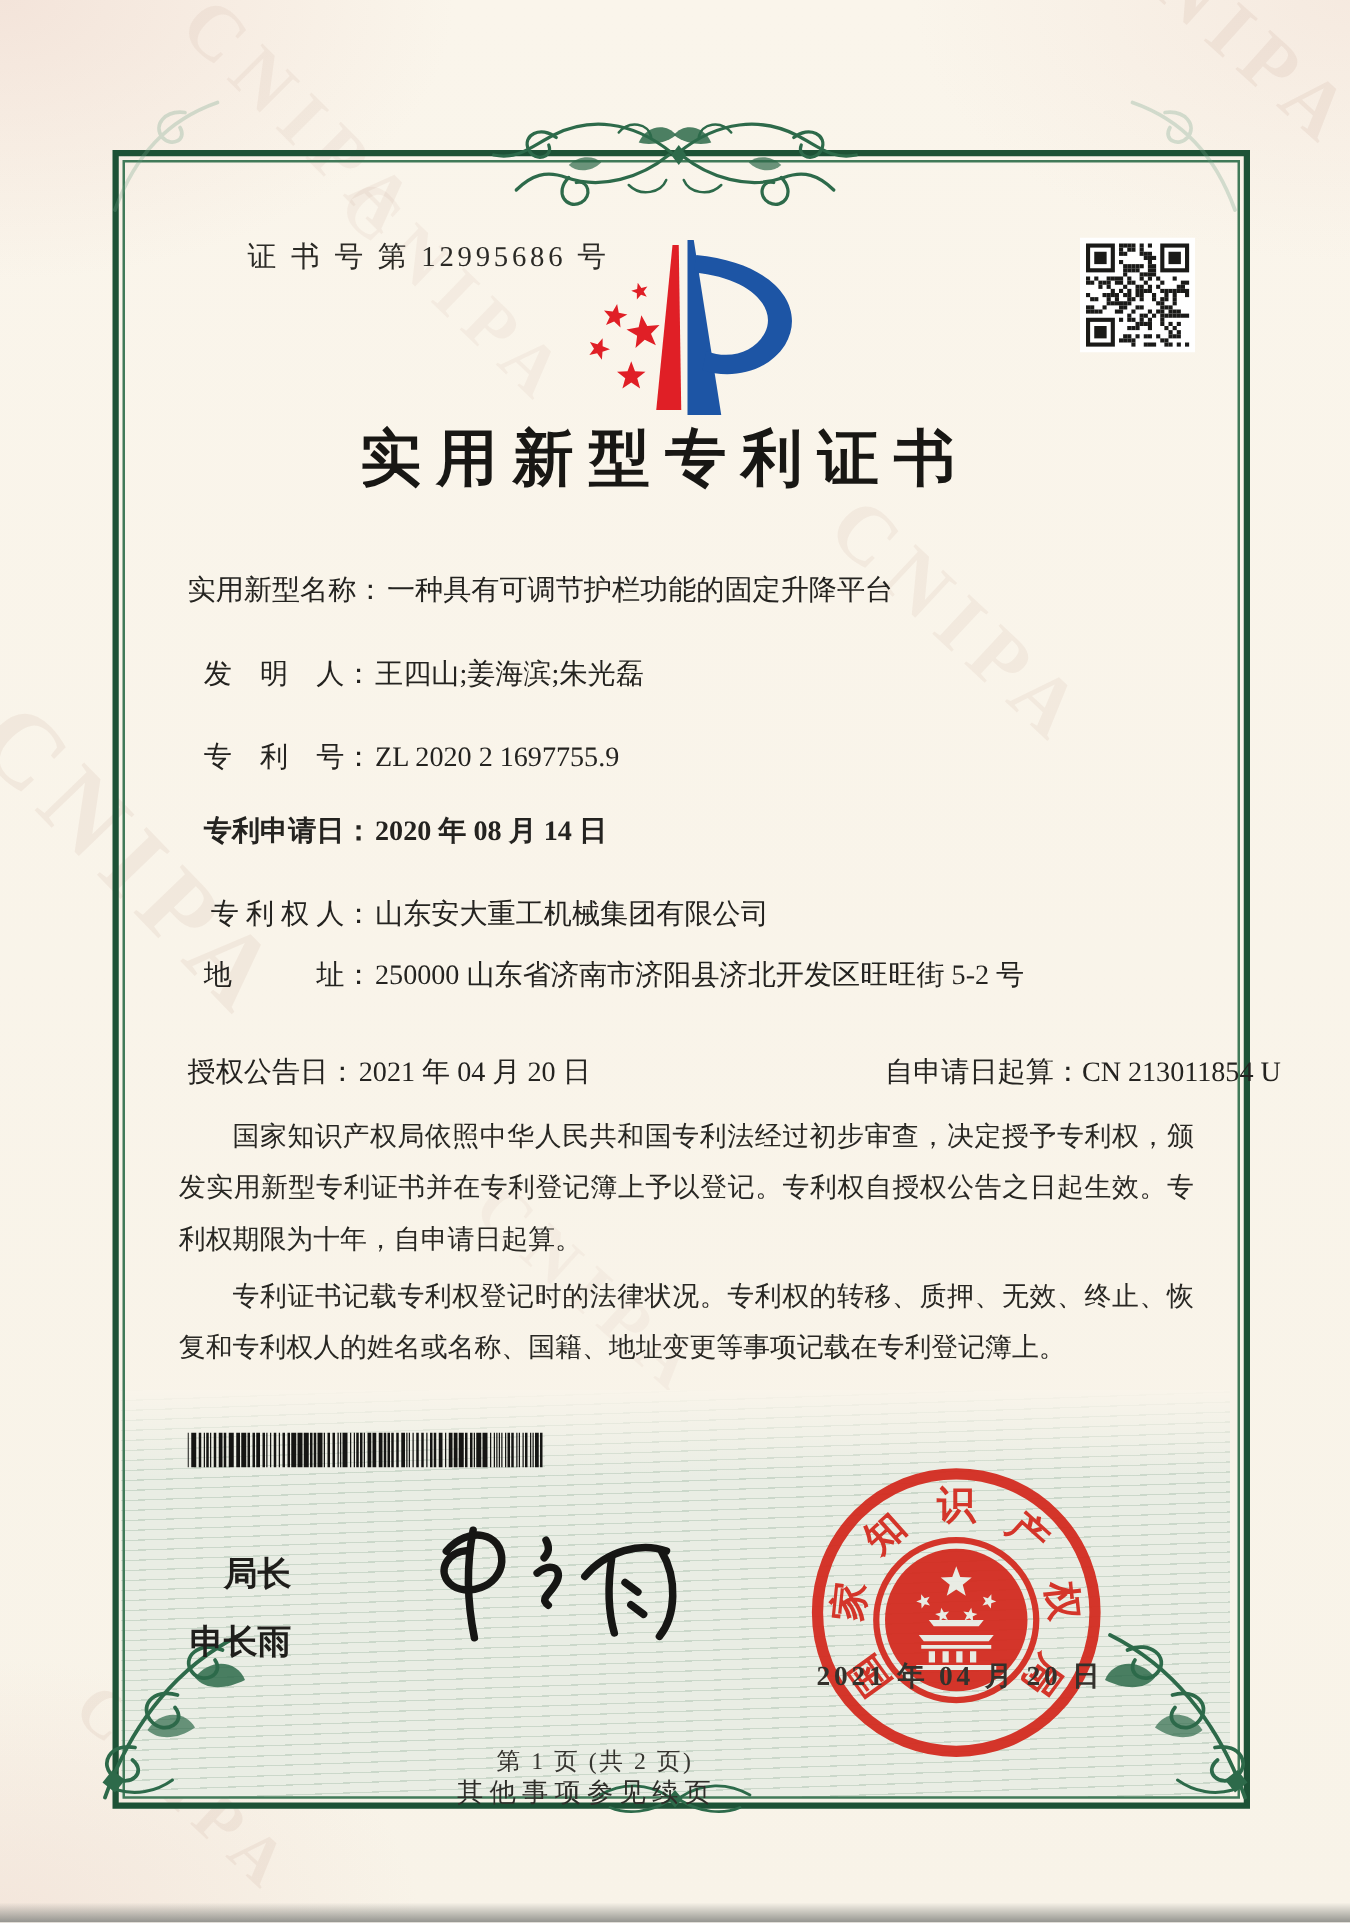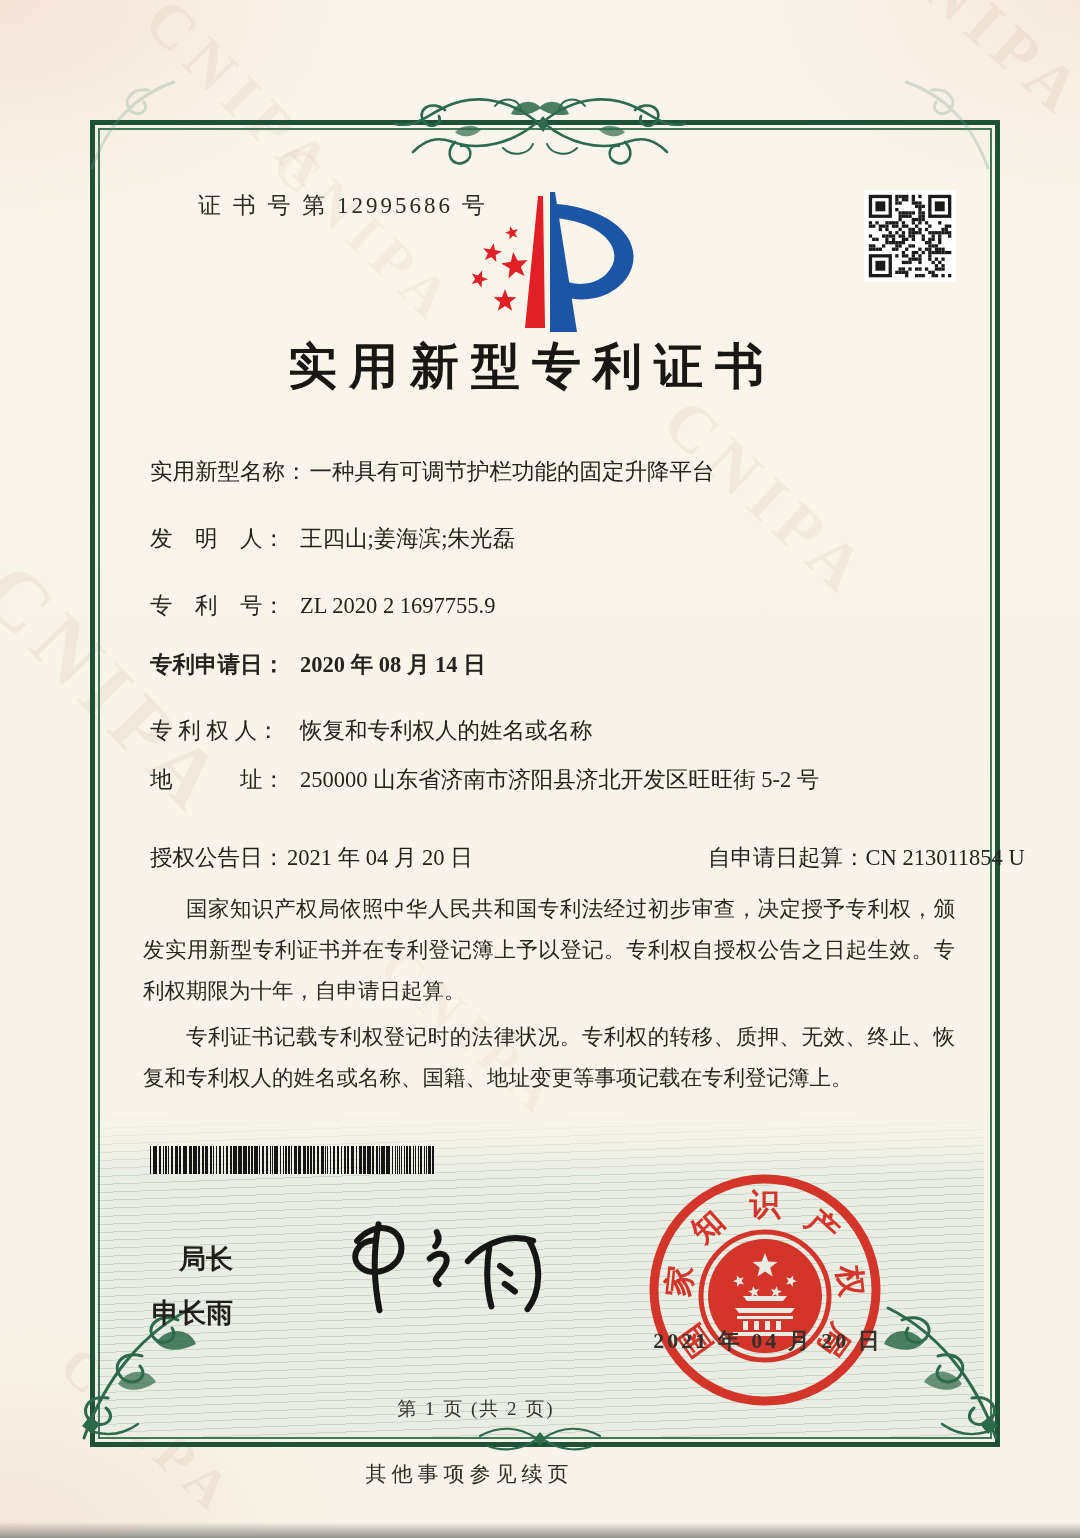"实用新型名称：" .field .lab { text-align: none -> right }
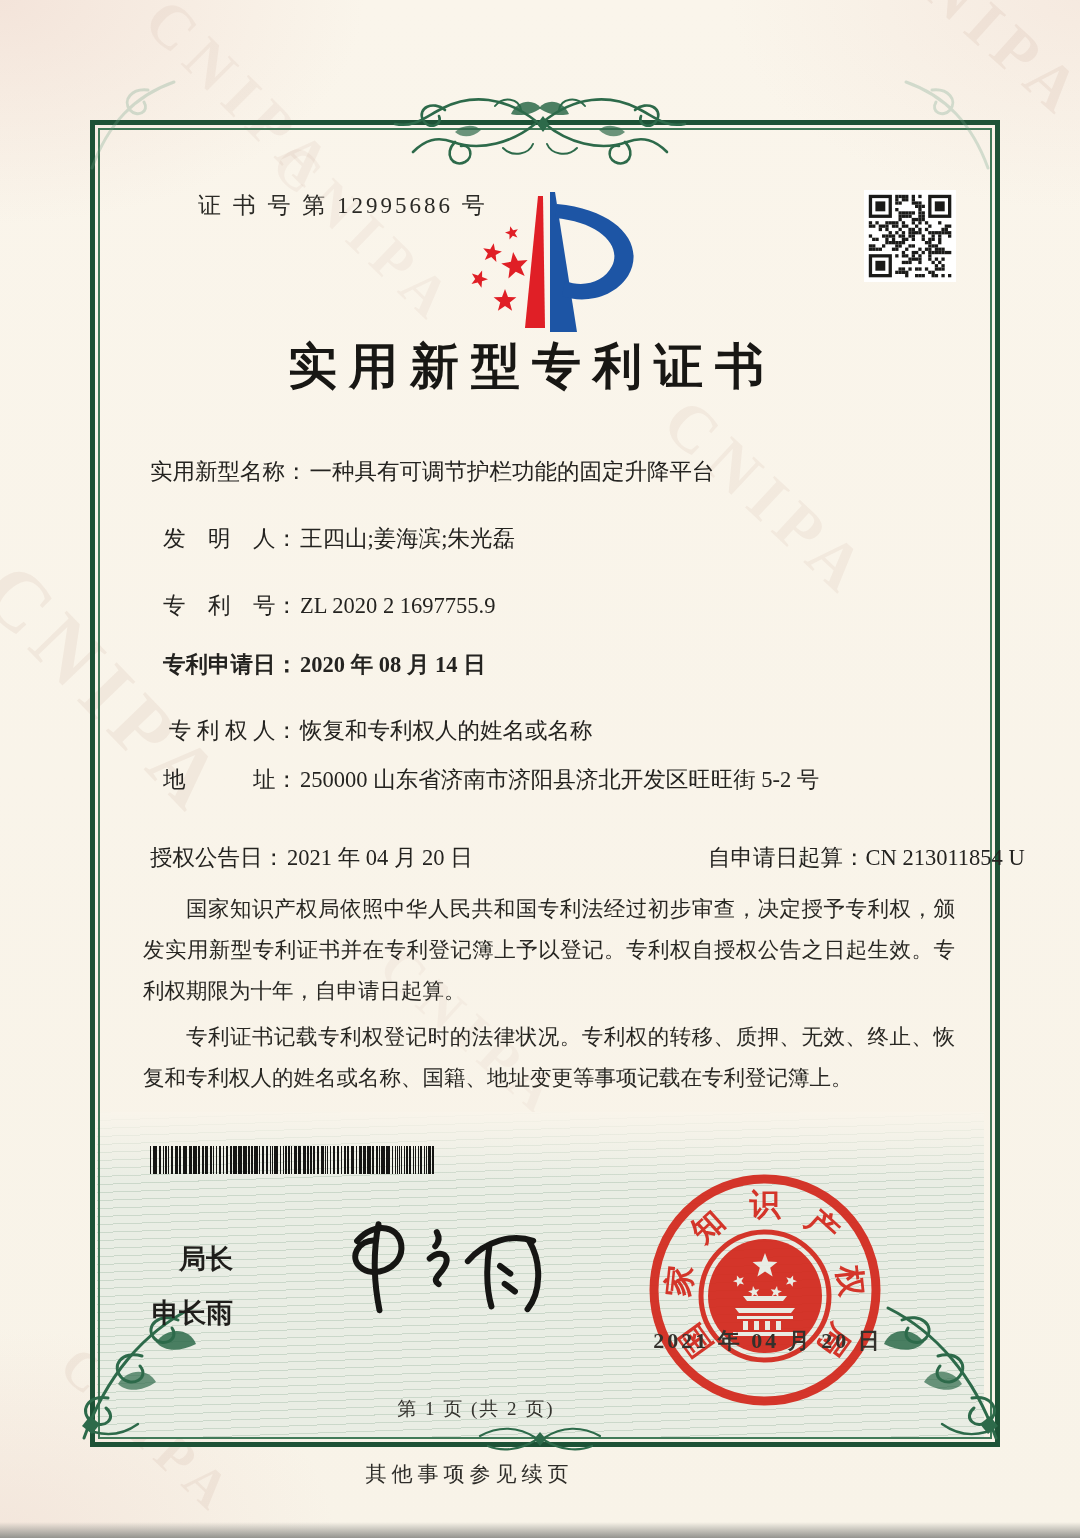"恢复和专利权人的姓名或名称" span.val { text: 恢复和专利权人的姓名或名称 -> 山东安大重工机械集团有限公司 }
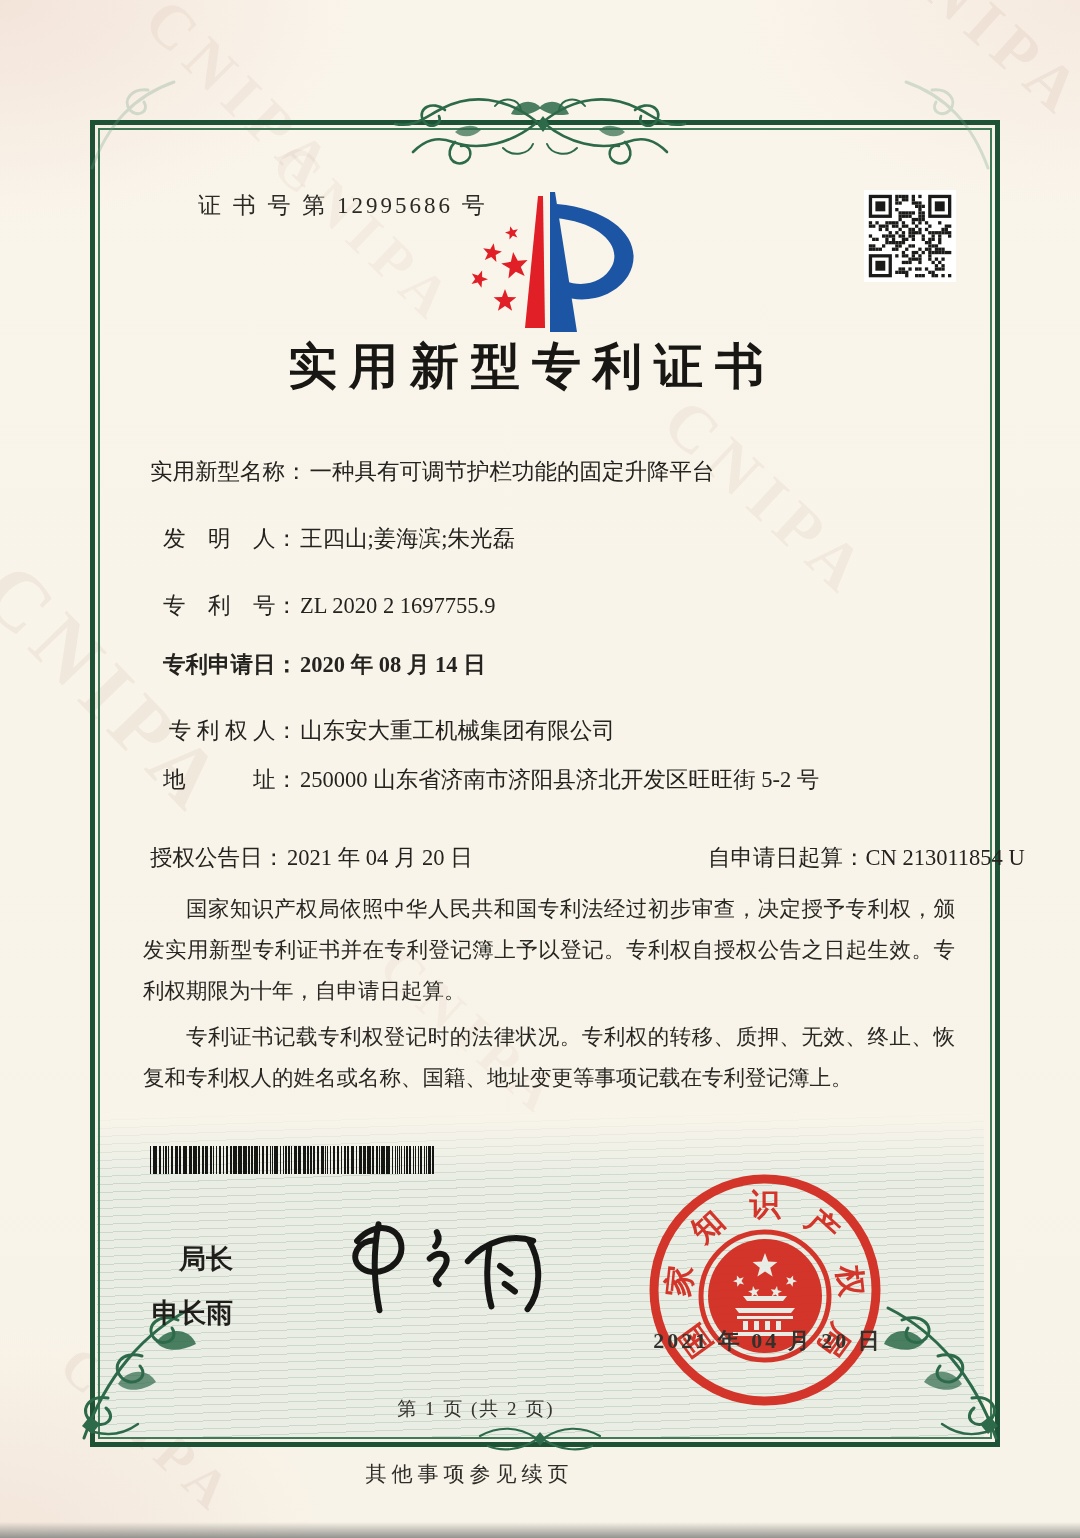"其他事项参见续页" .cont-note { top: 1460px -> 1420px }
